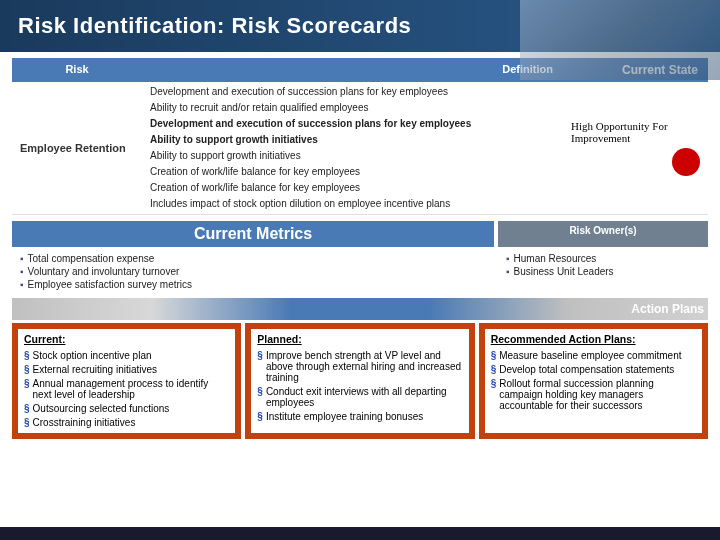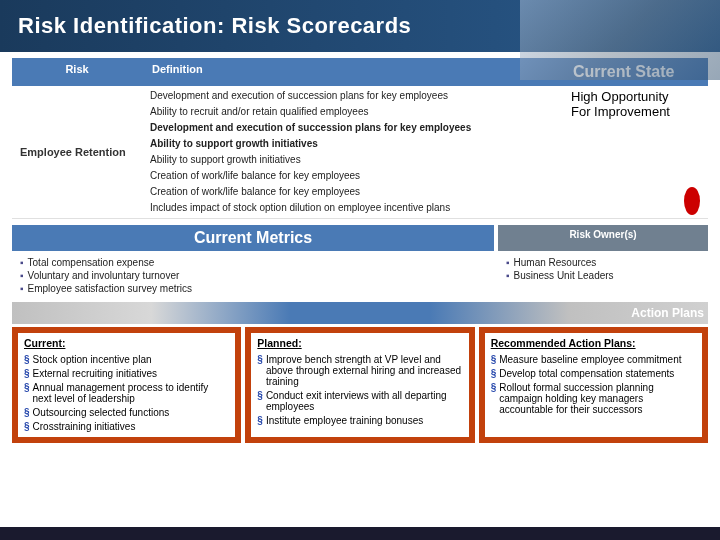"Definition" .col-definition { text-align: left -> right }
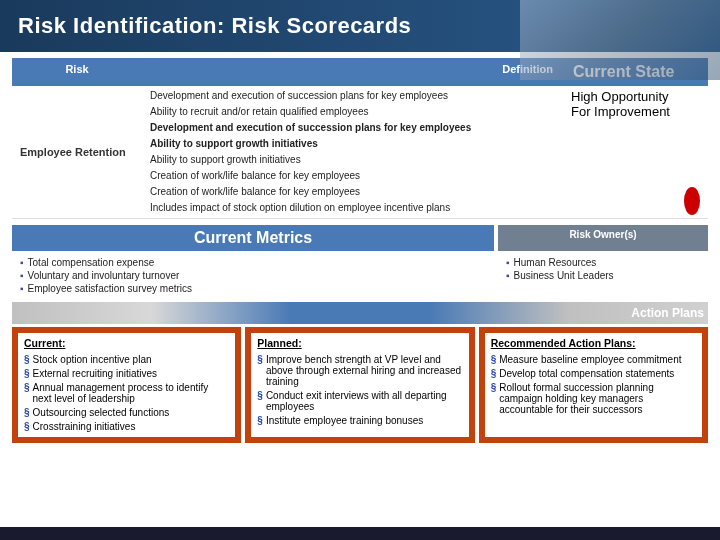"Current State" .col-current-state { font-size: 16px -> 12px; text-align: left -> right }
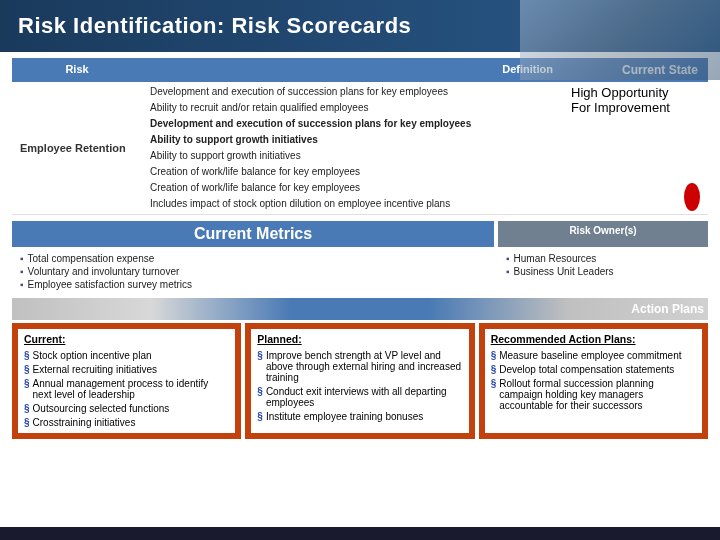"High Opportunity For Improvement" .current-state-cell { flex-direction: row -> column; font-family: none -> Liberation Serif, serif; font-size: 13px -> 11px }
